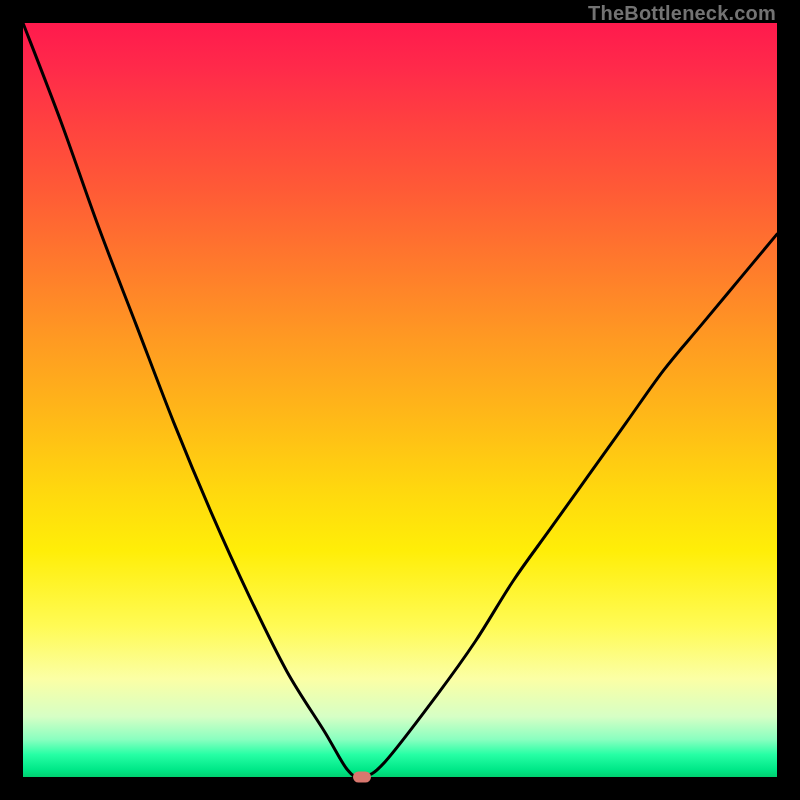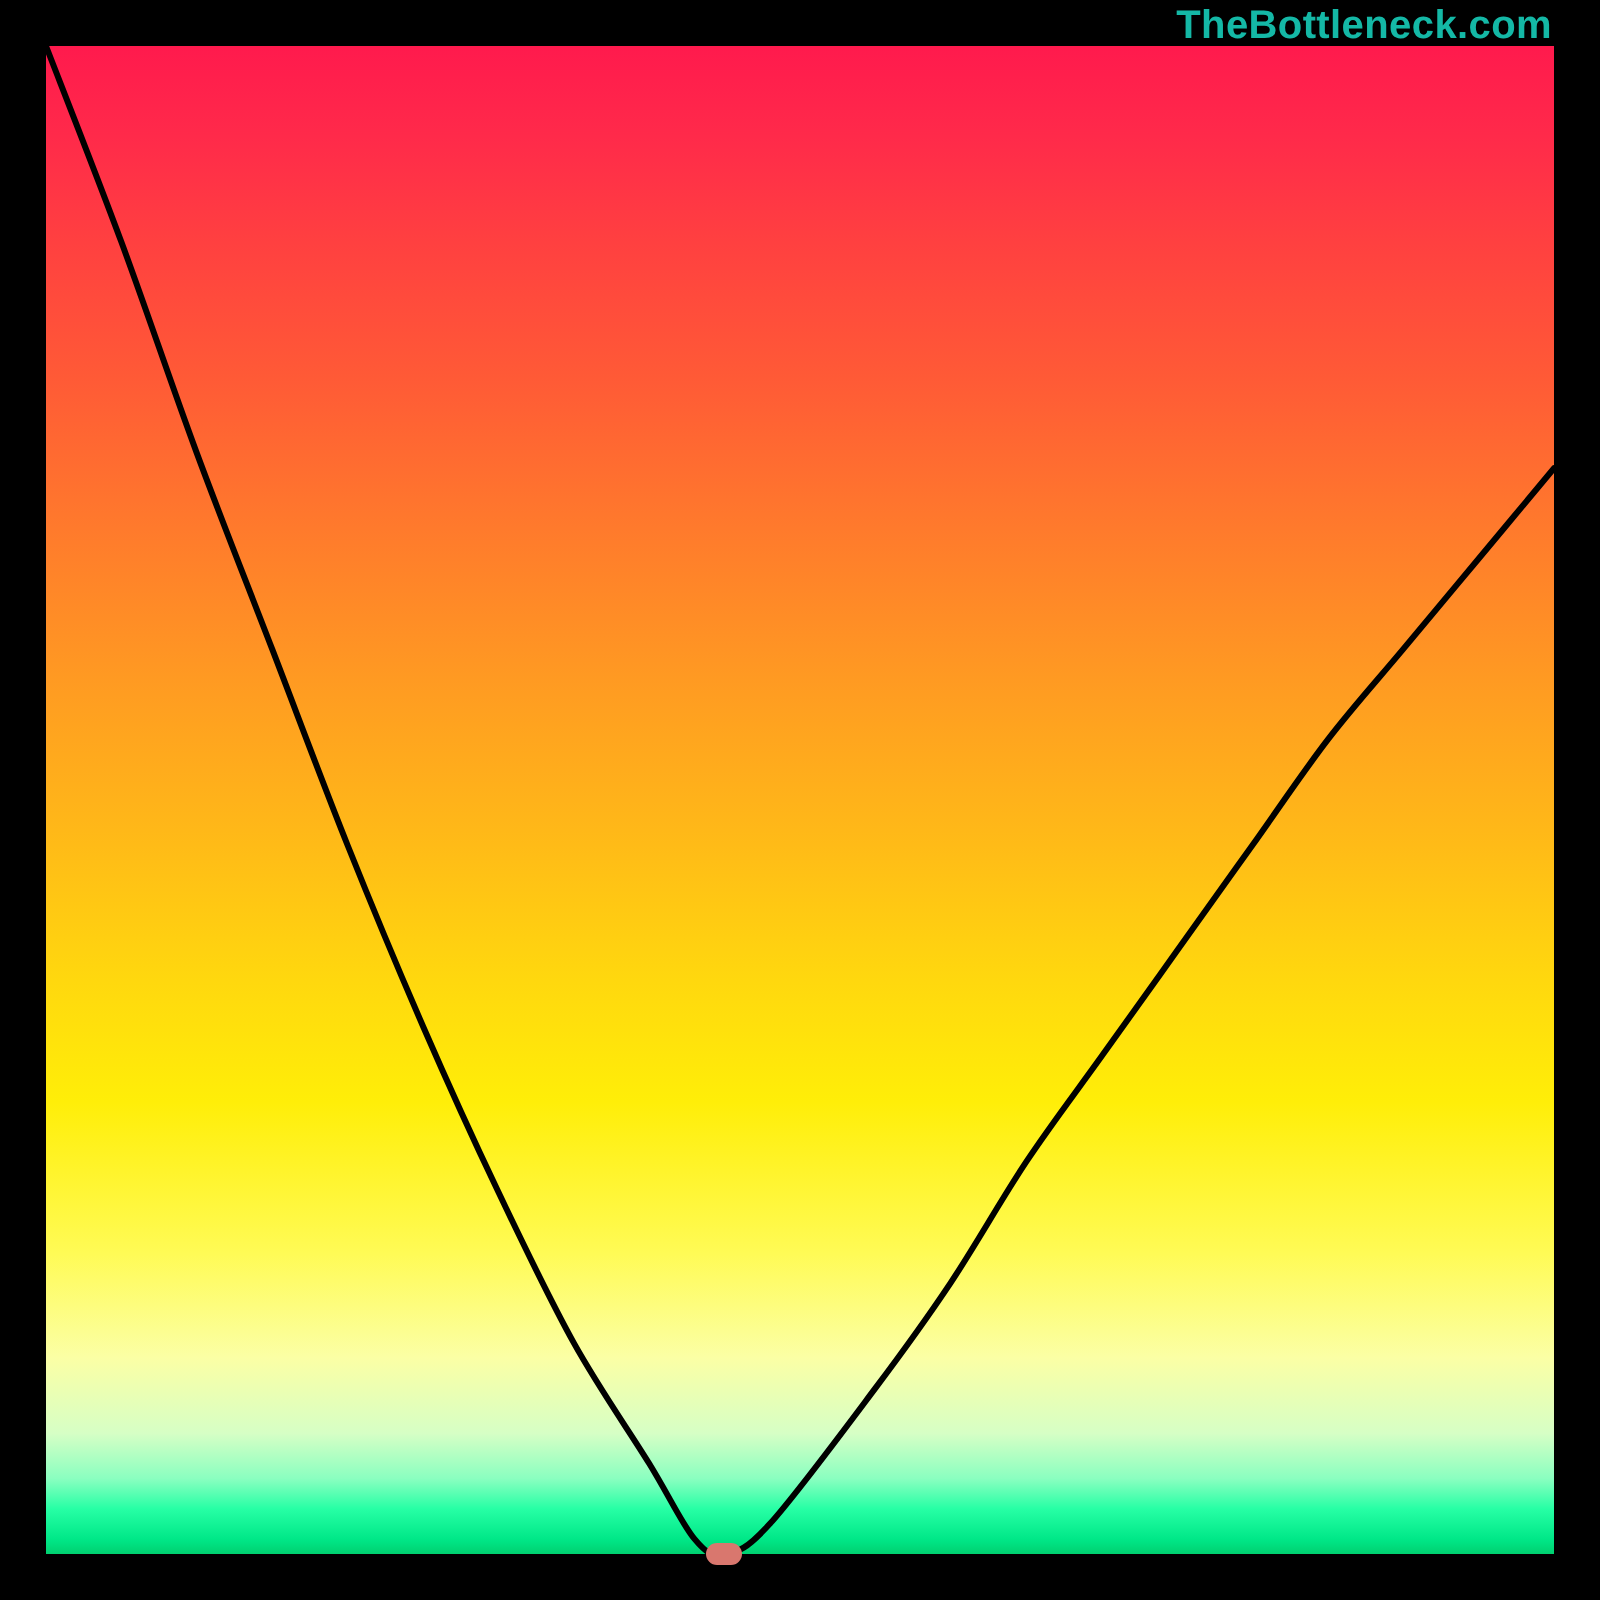"TheBottleneck.com" .attribution { color: #14b8a6 -> #737373 }
